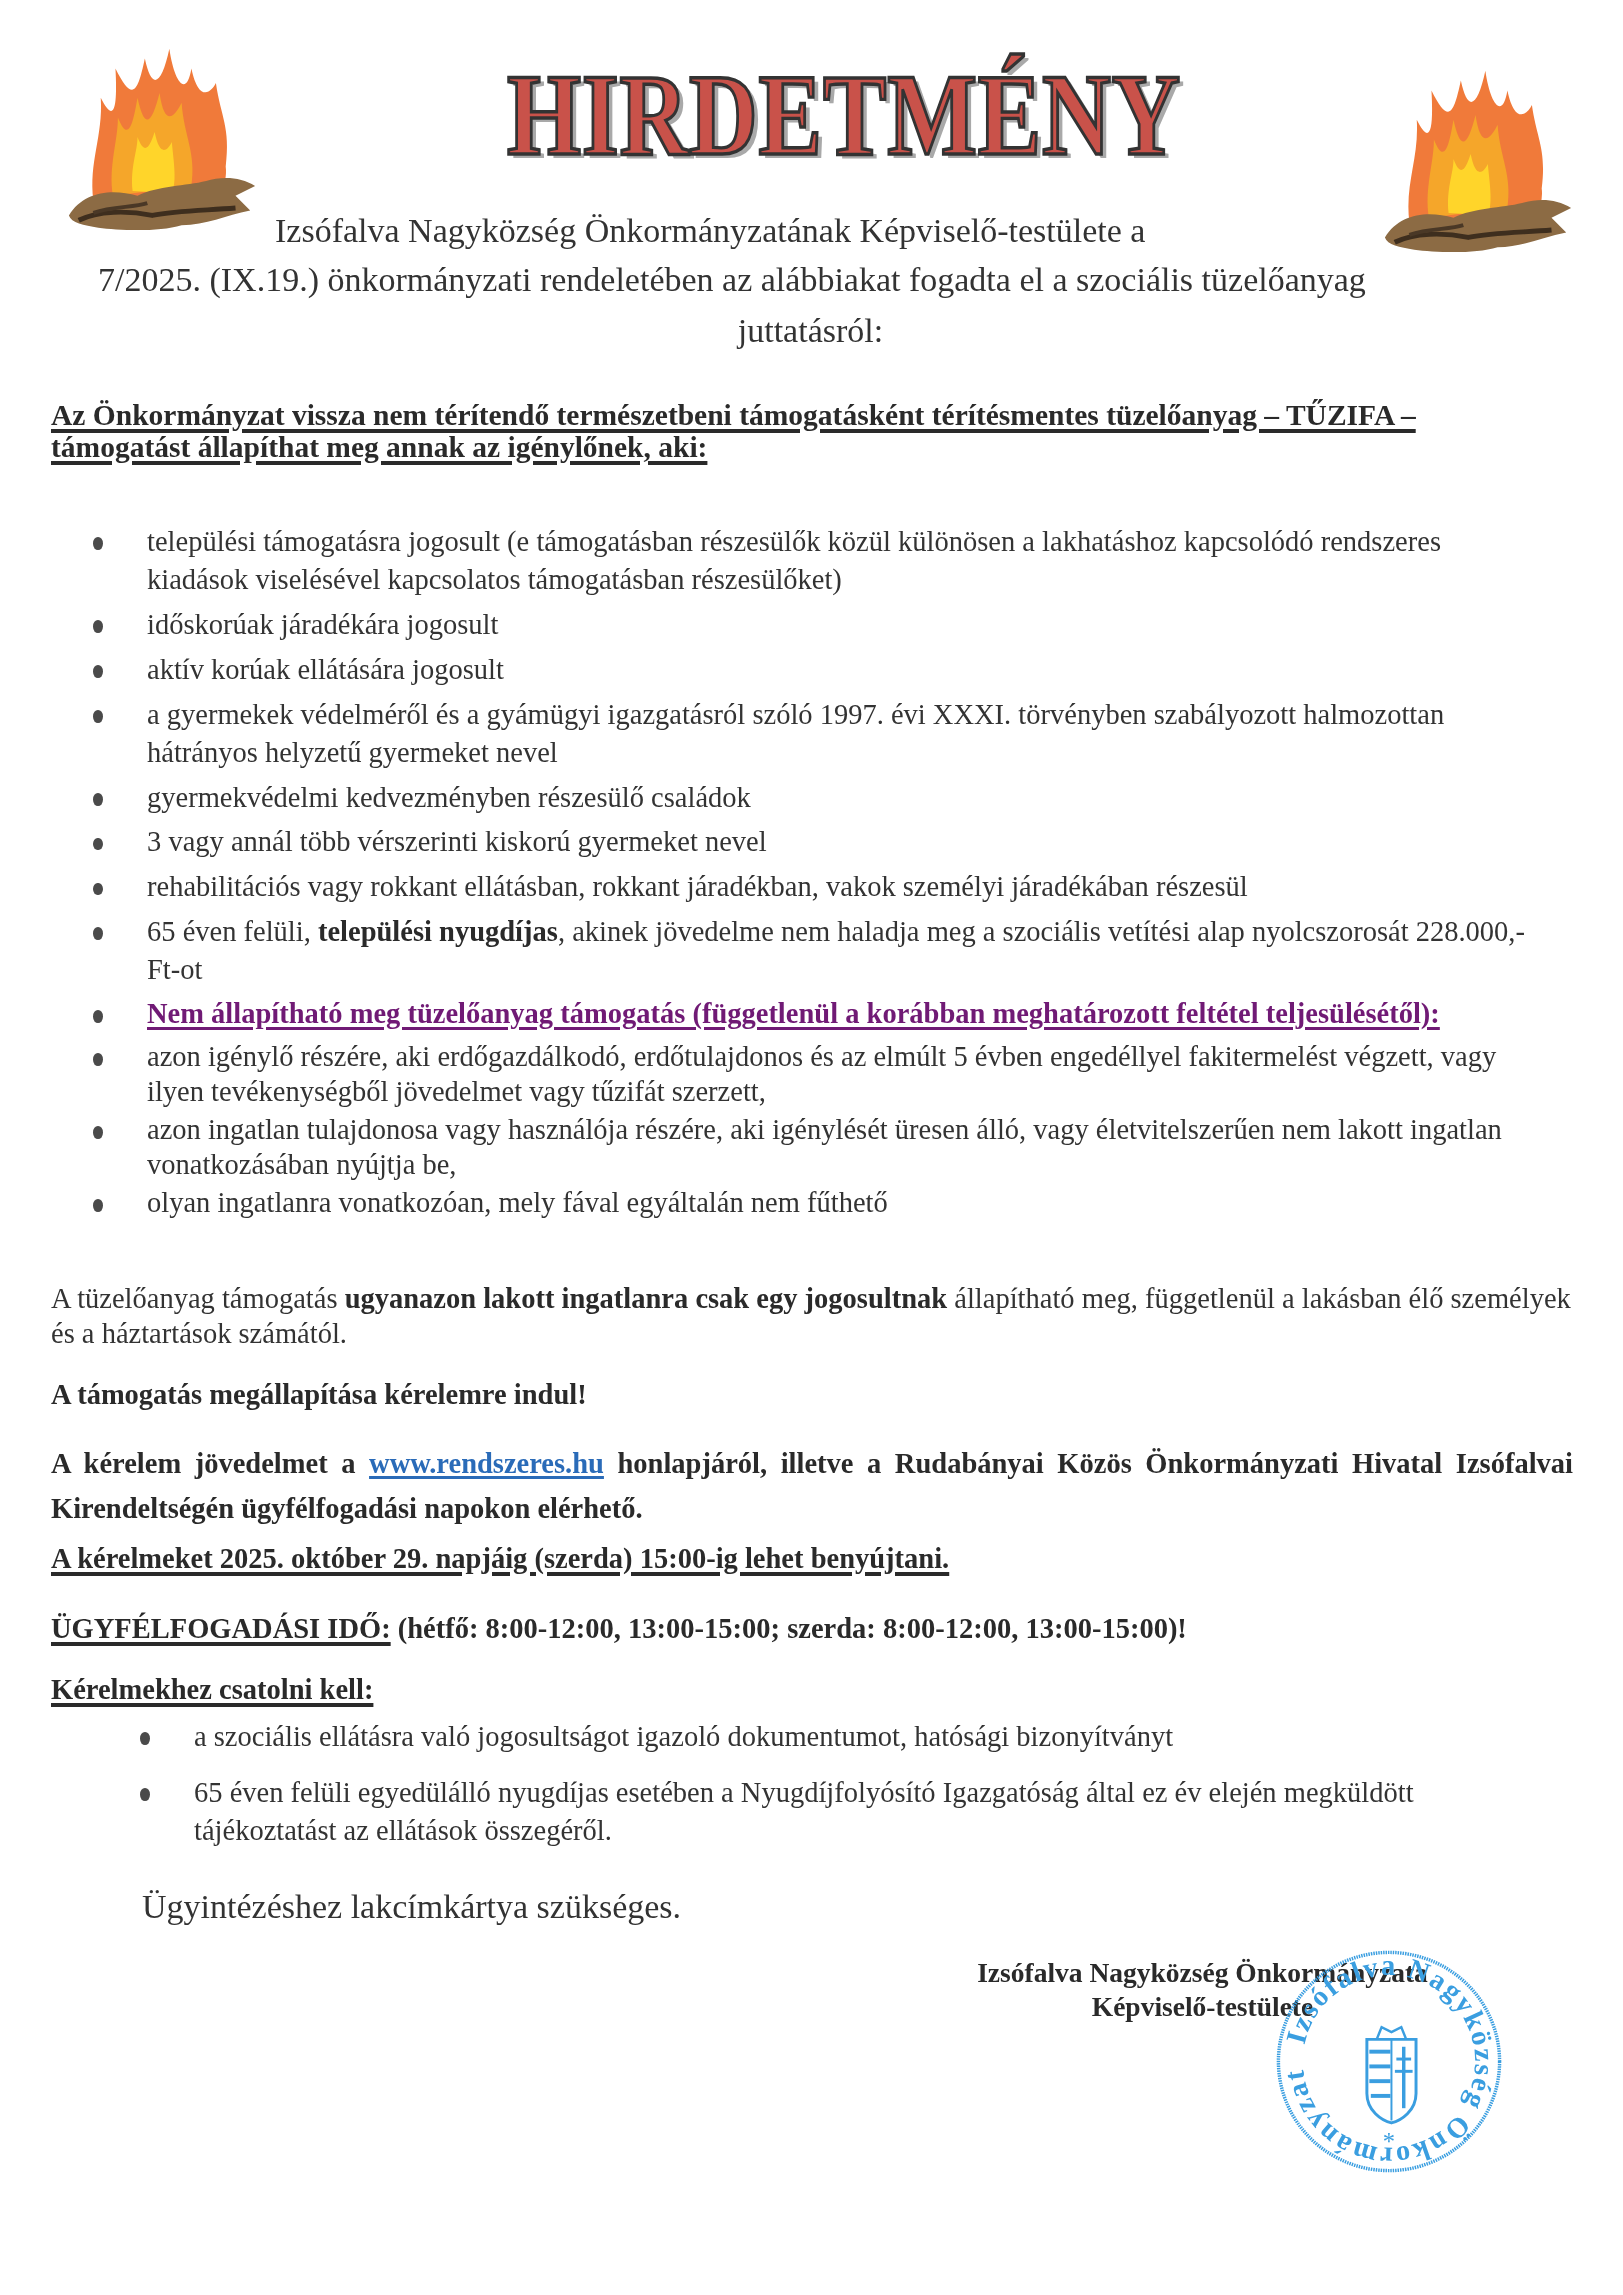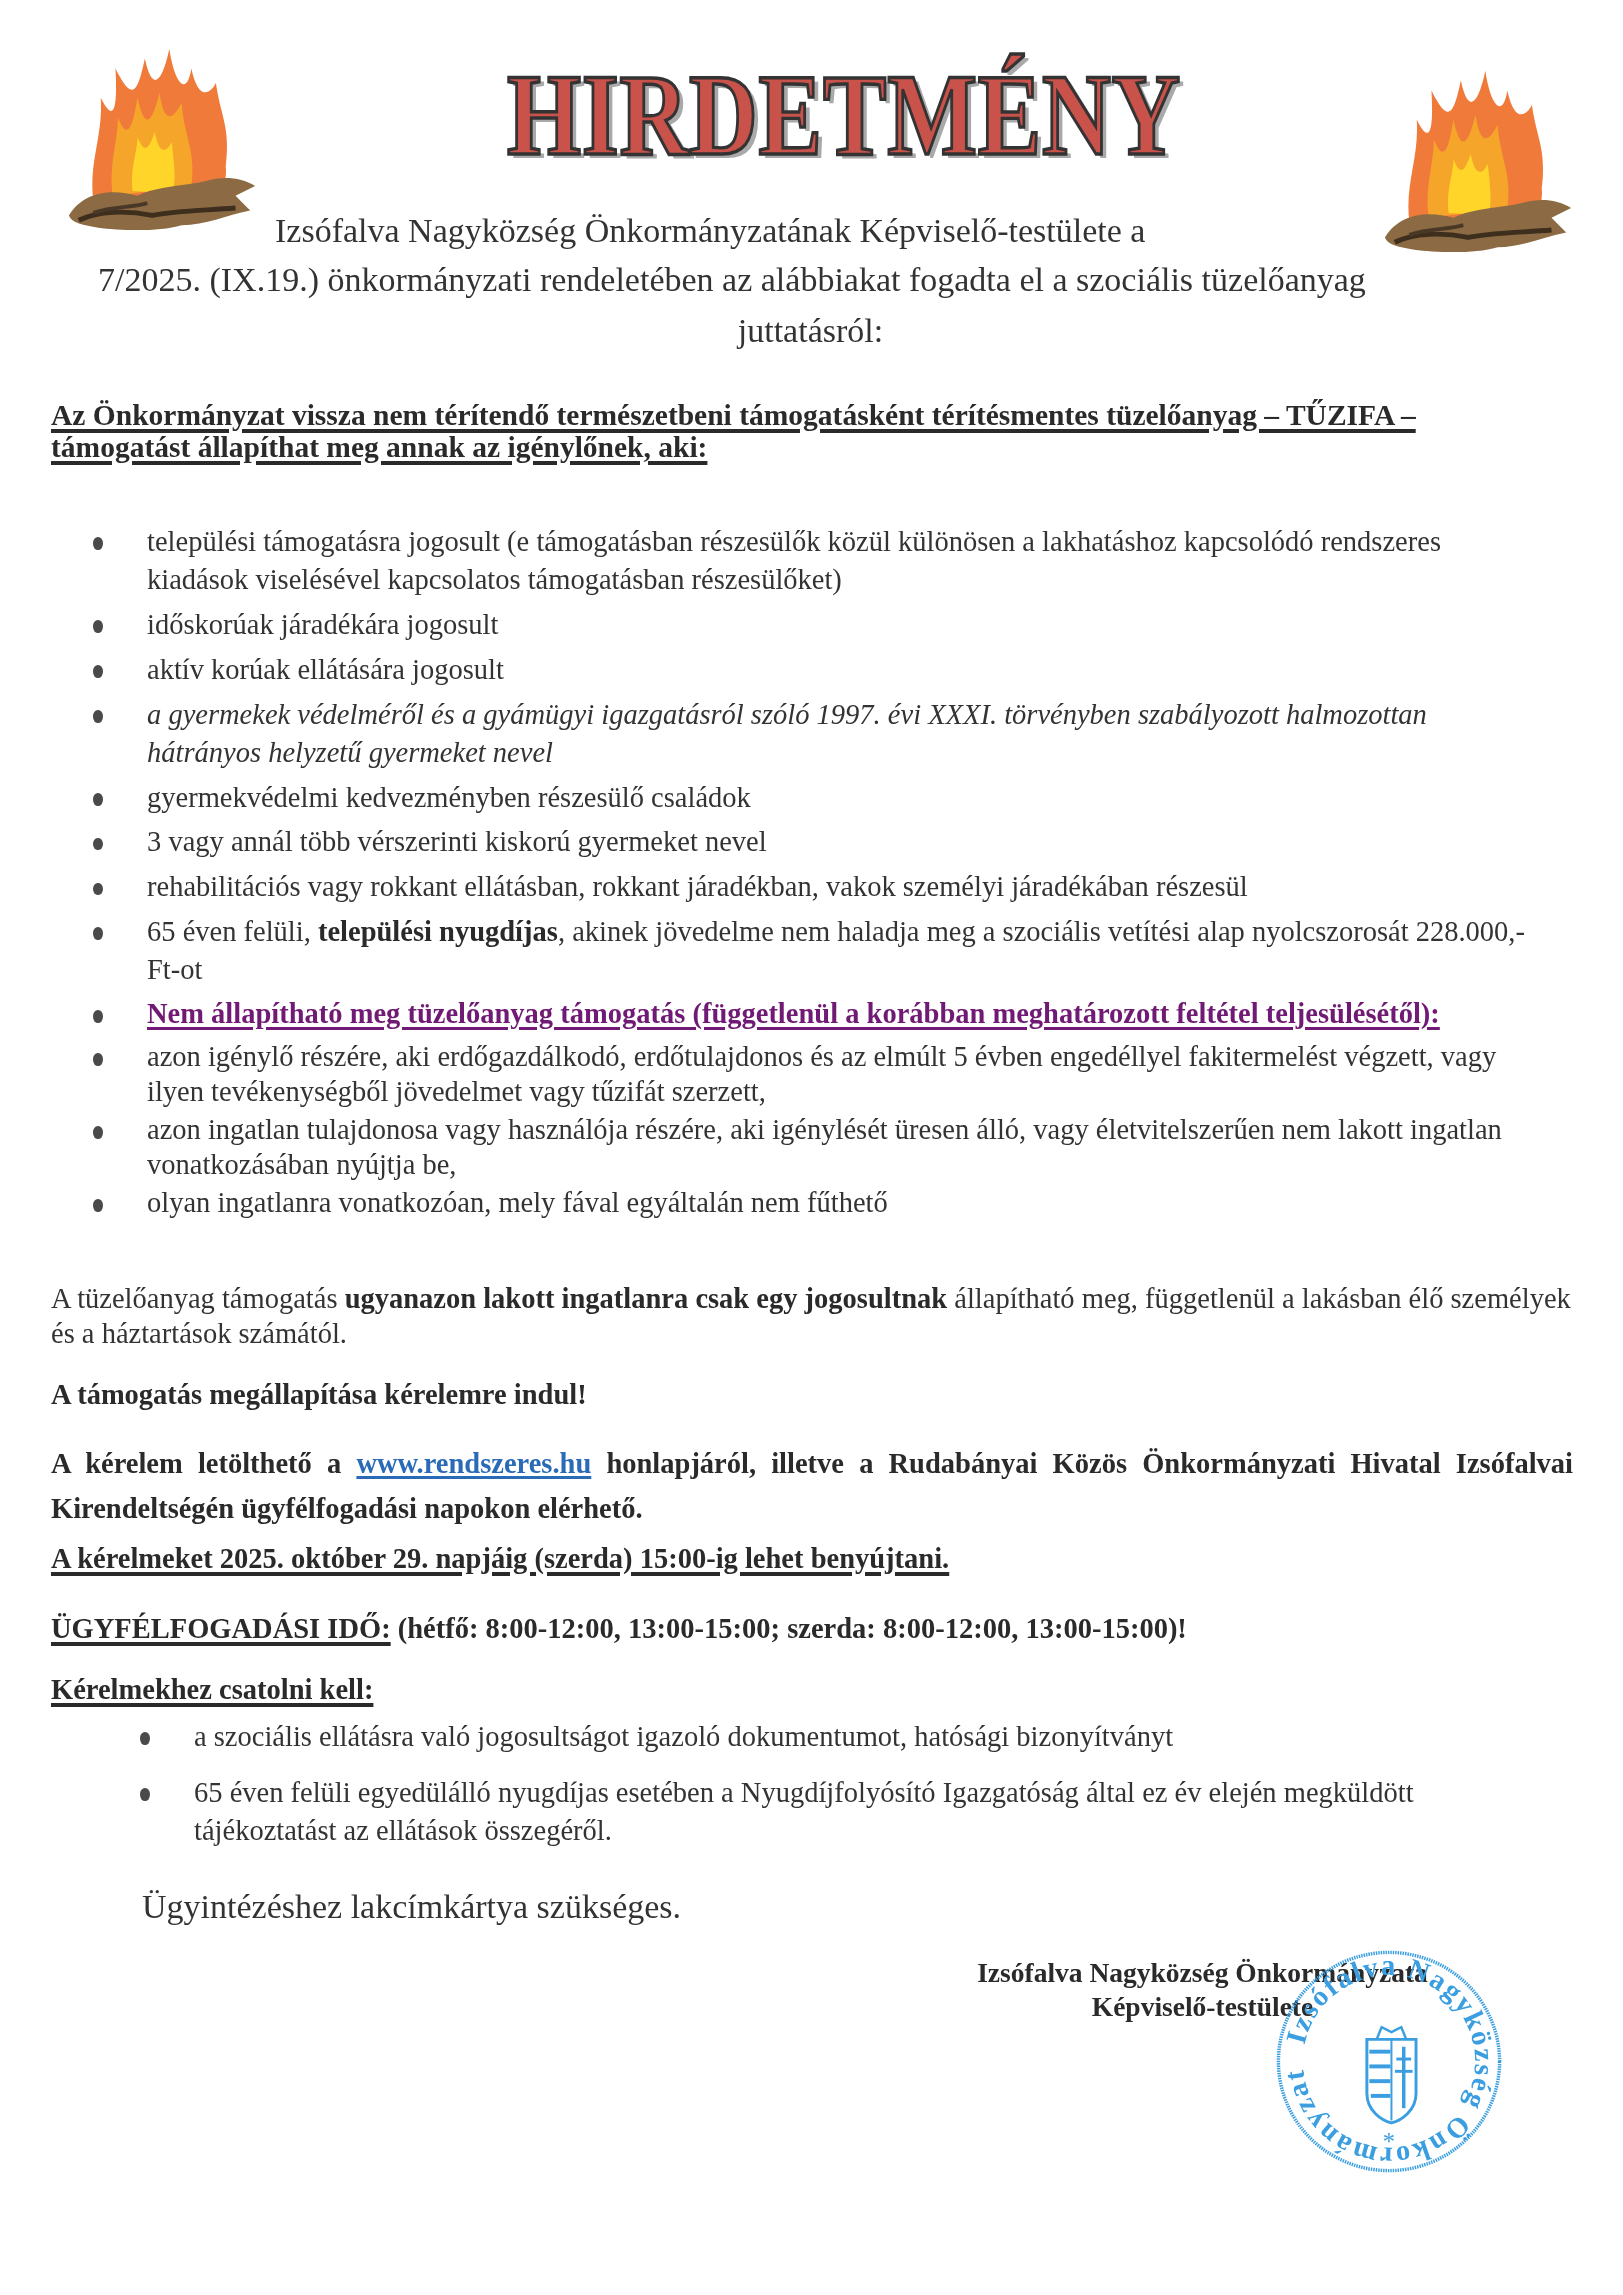"a gyermekek védelméről és a" li { font-style: italic -> none }
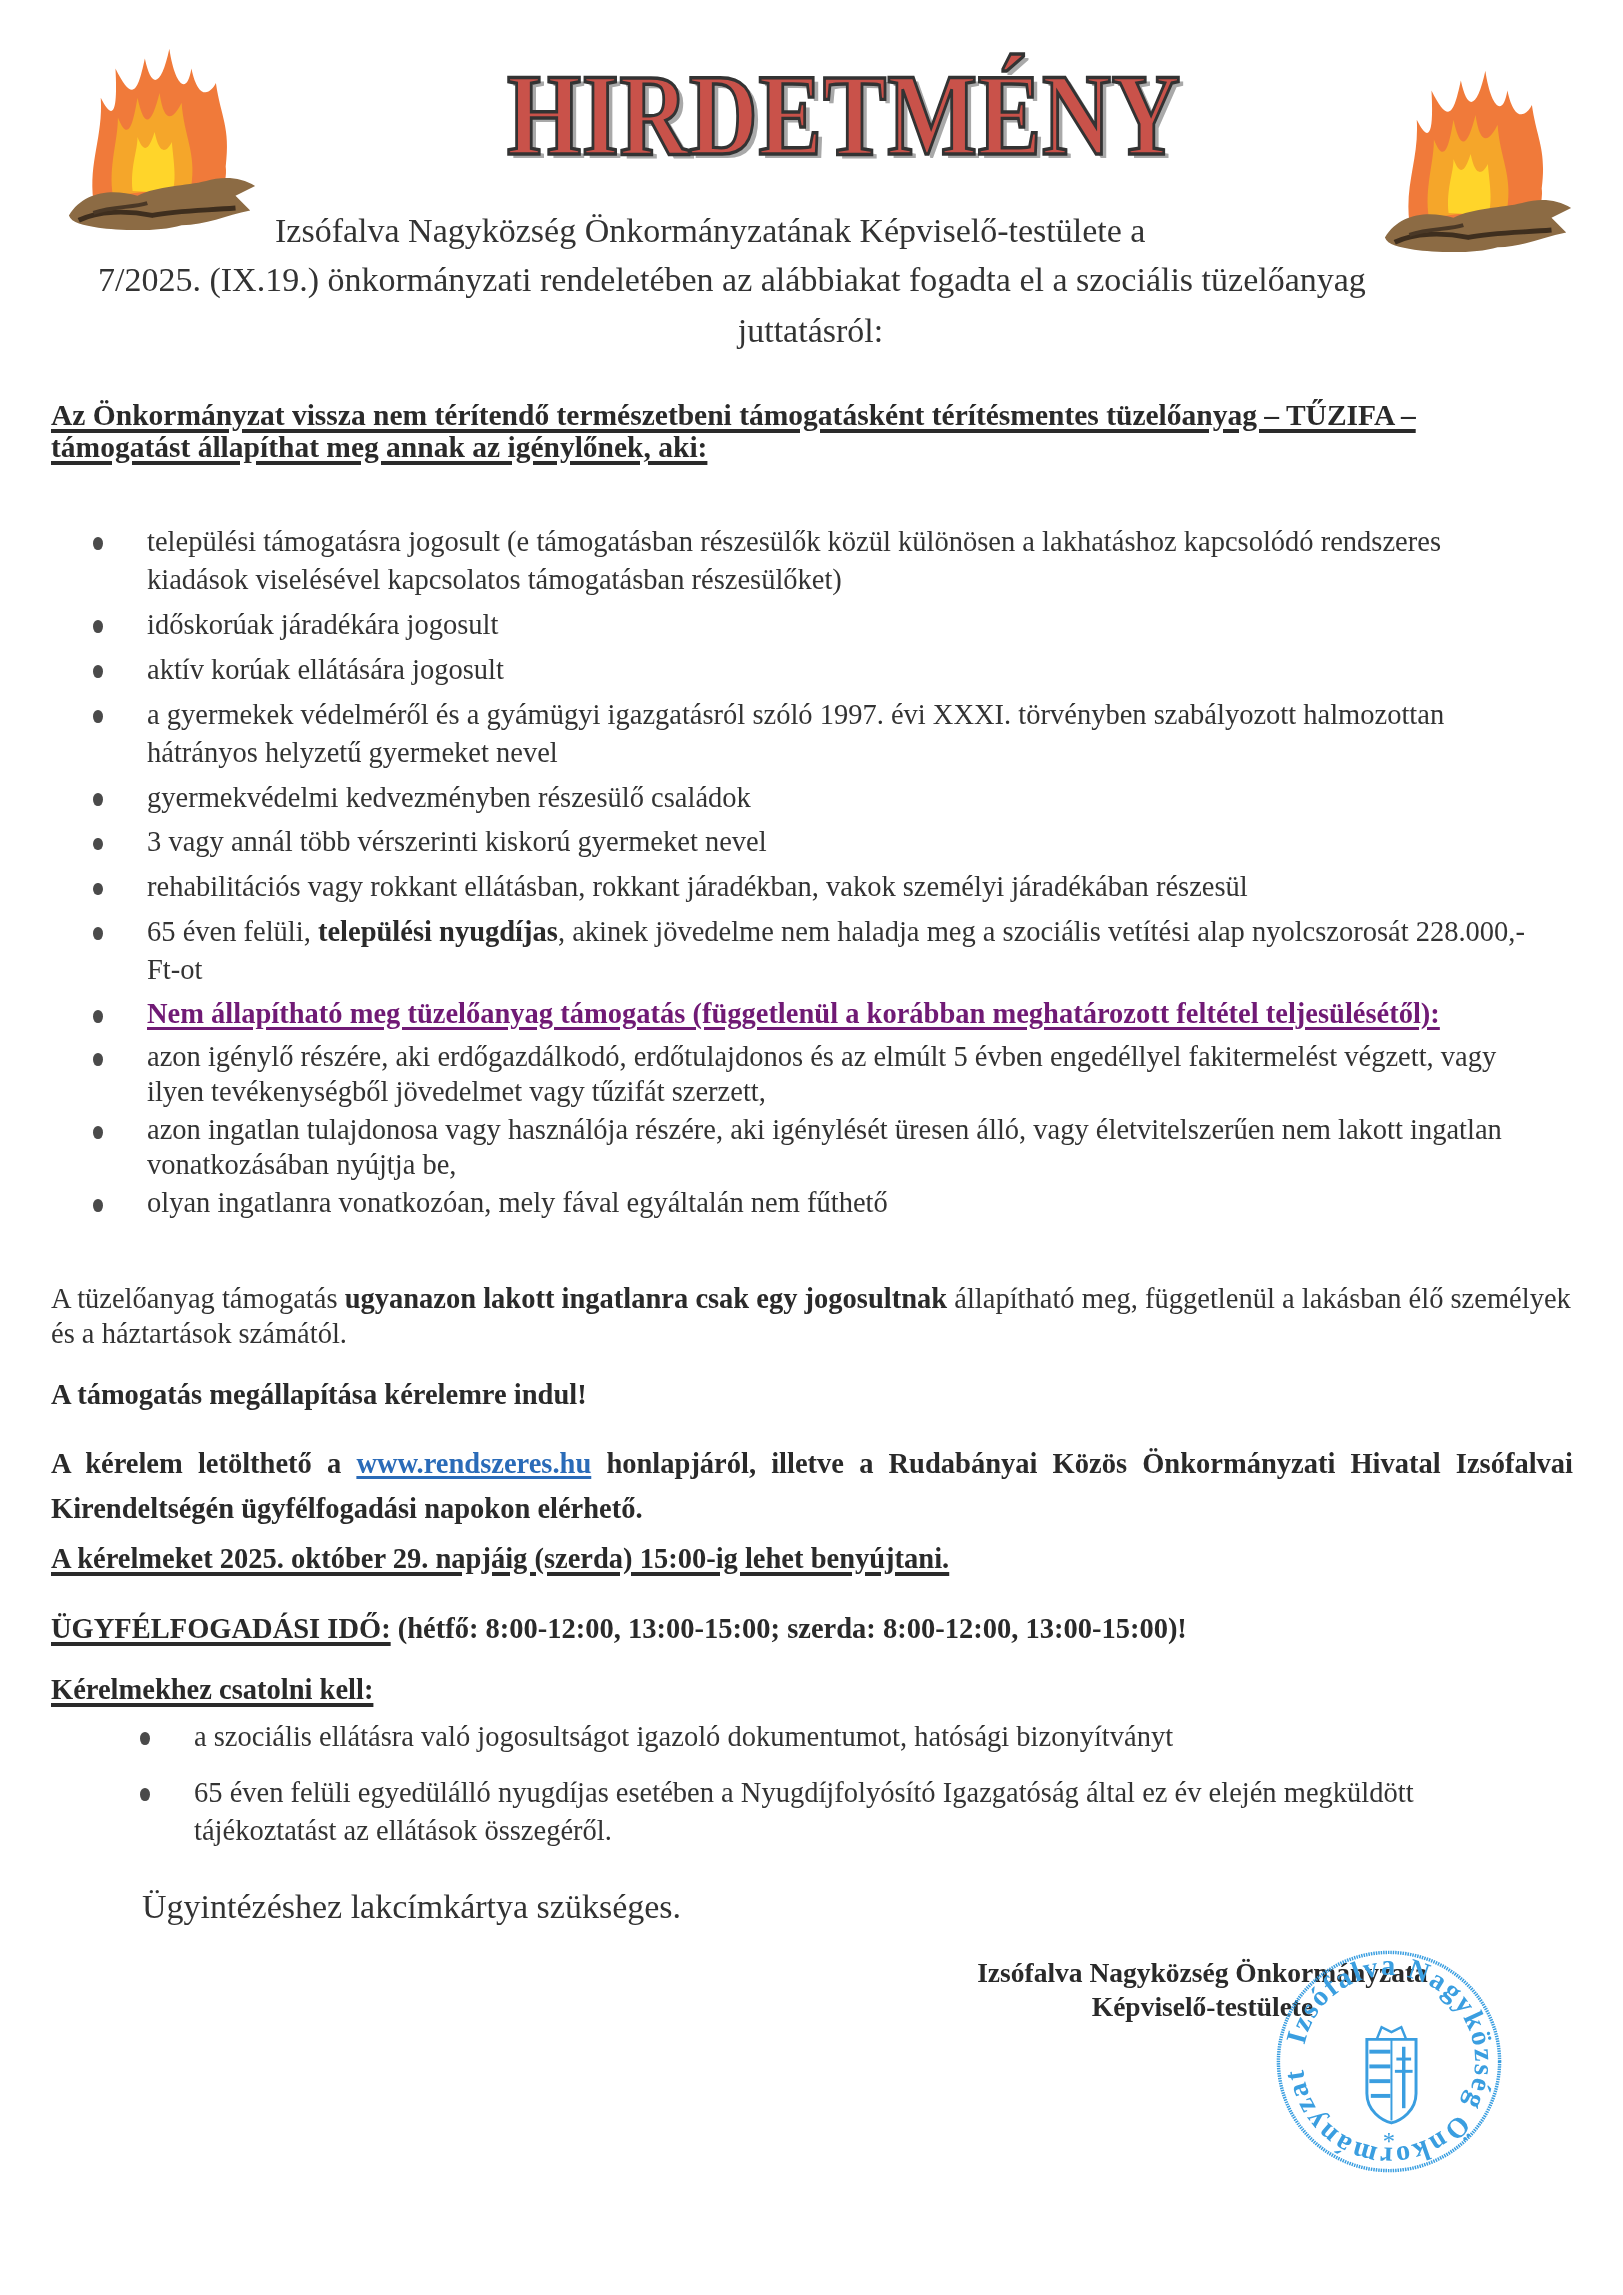"A kérelem letölthető a" span { text: letölthető -> jövedelmet }
